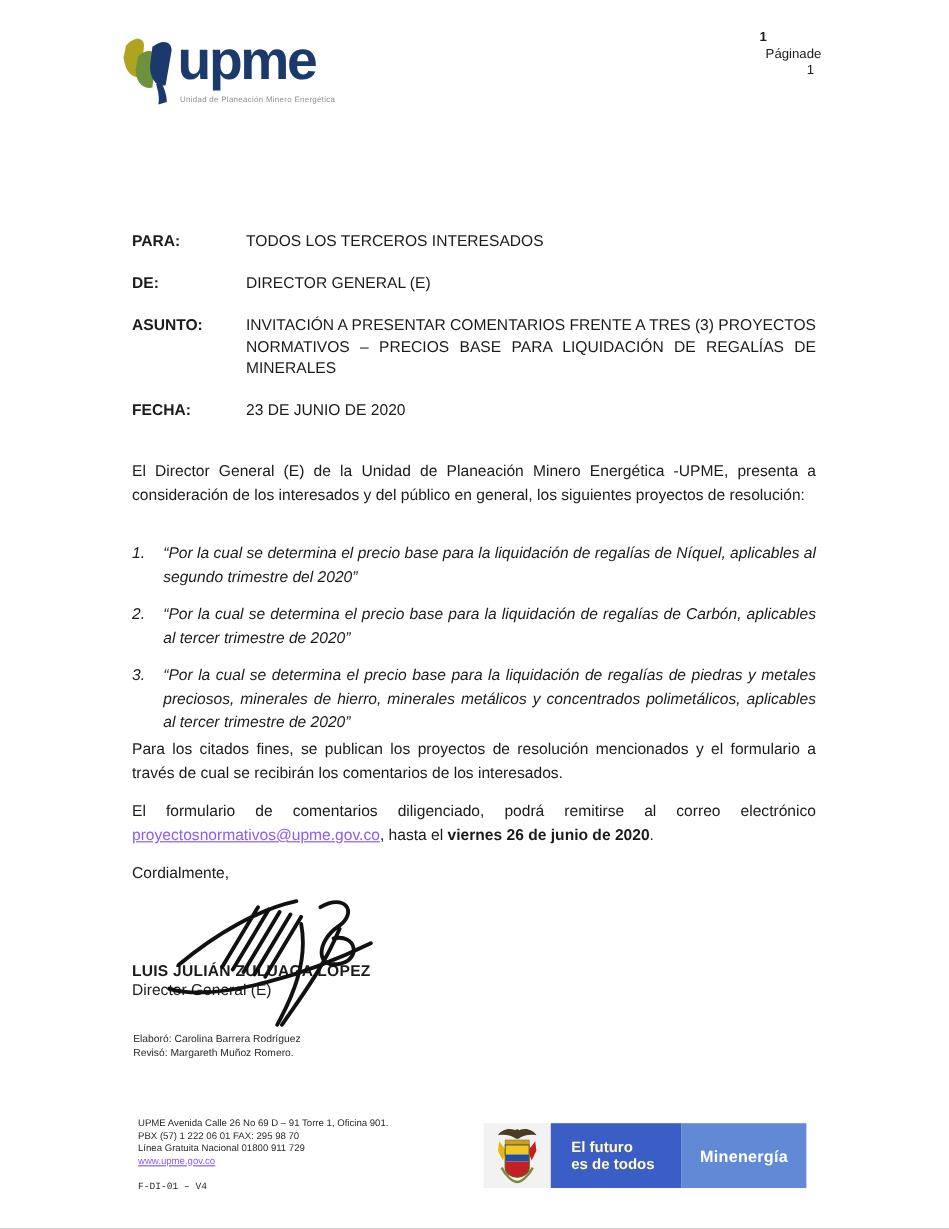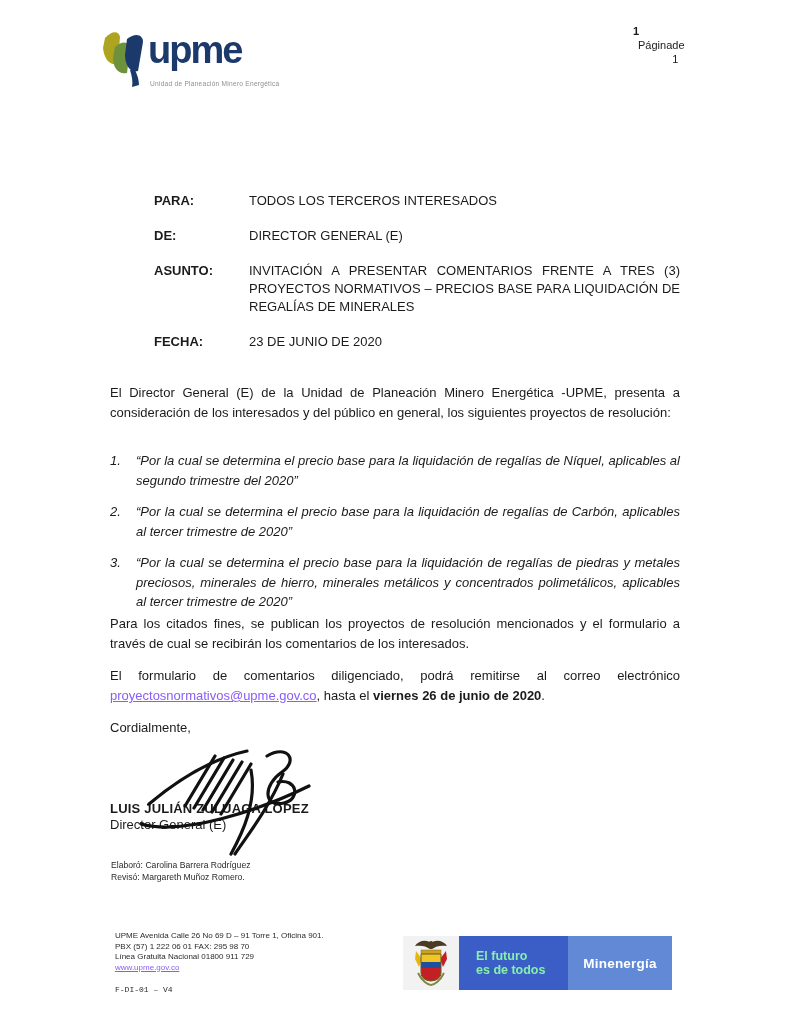"upme" .logo-word { font-size: 38px -> 46px }
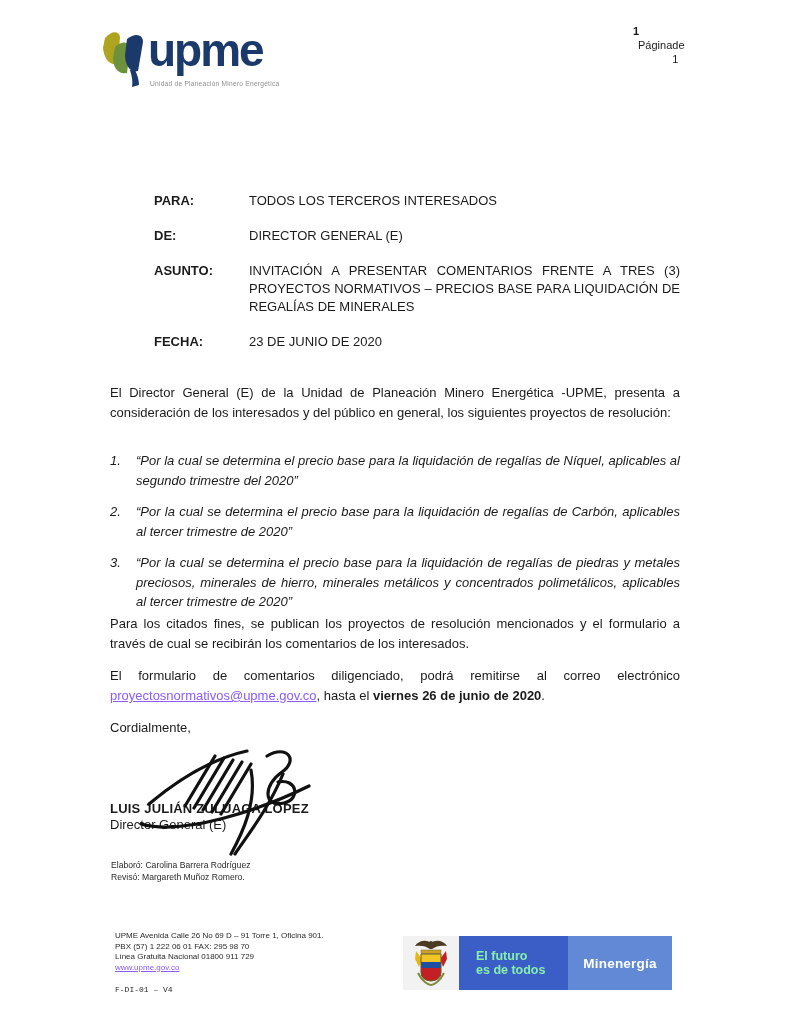"PARA:" .meta-row { margin-left: 44px -> none }
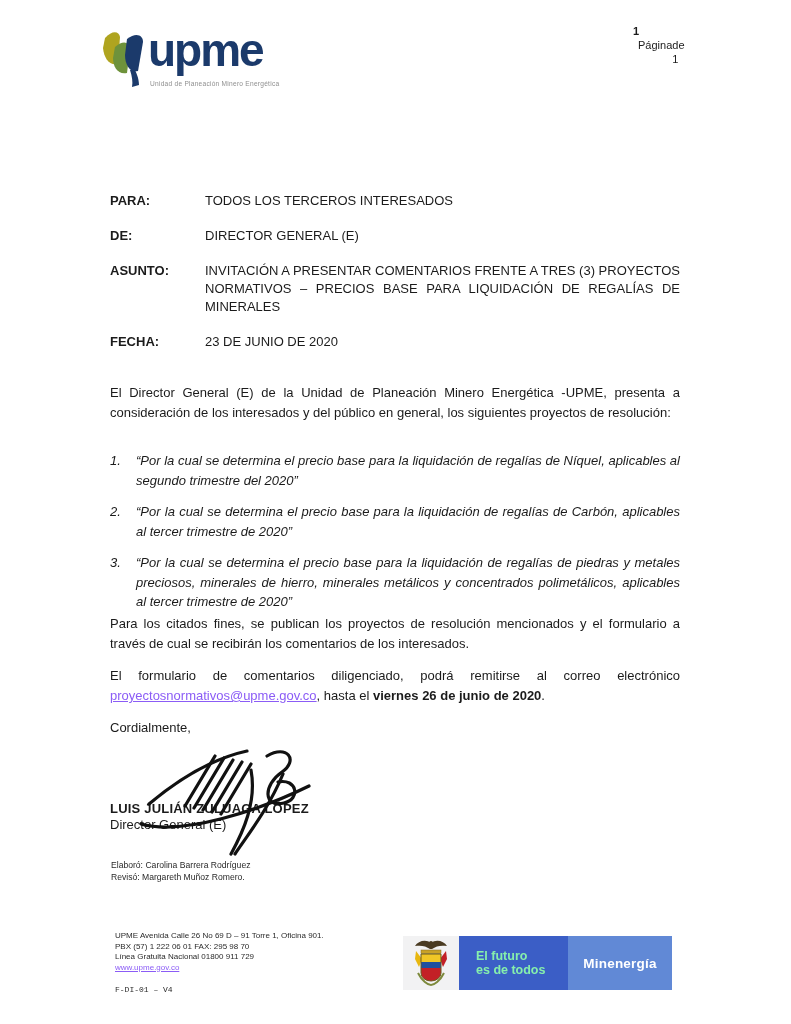"El futuro" .slogan-box { color: #86efac -> #fef9c3 }
